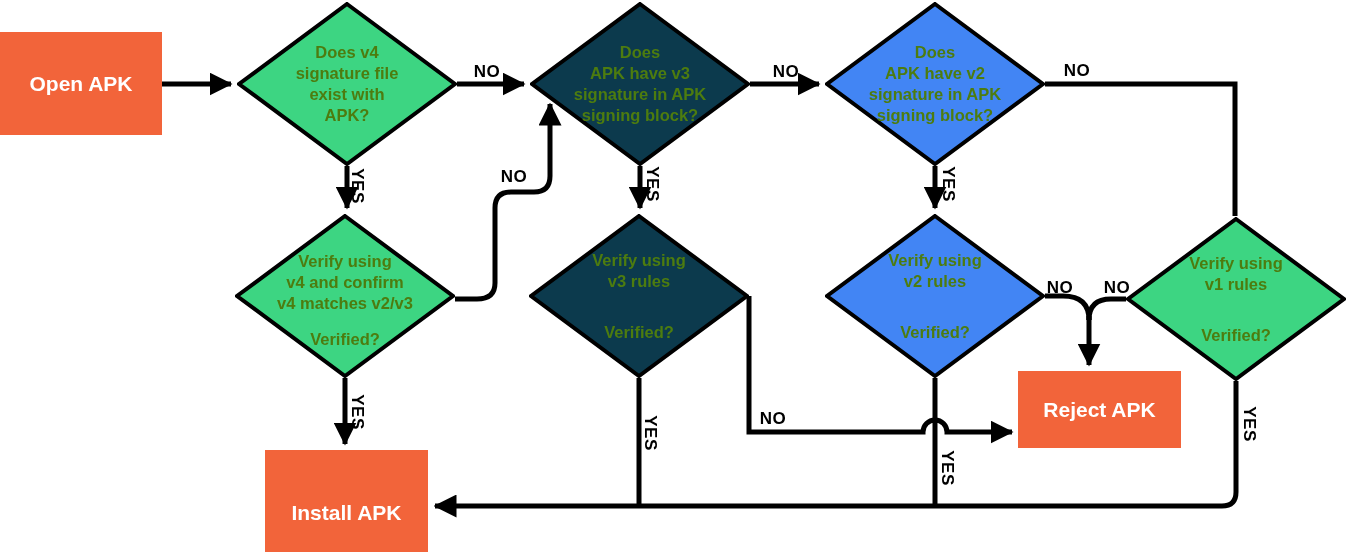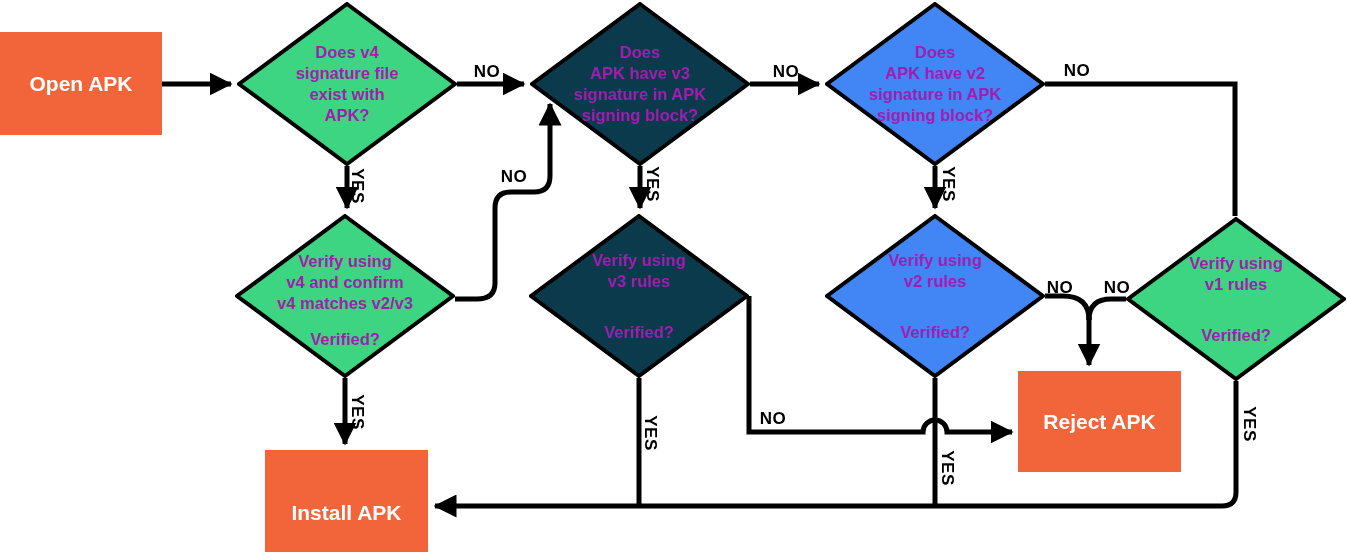"Does v4" .dtext { color: #a21caf -> #4d7c0f }
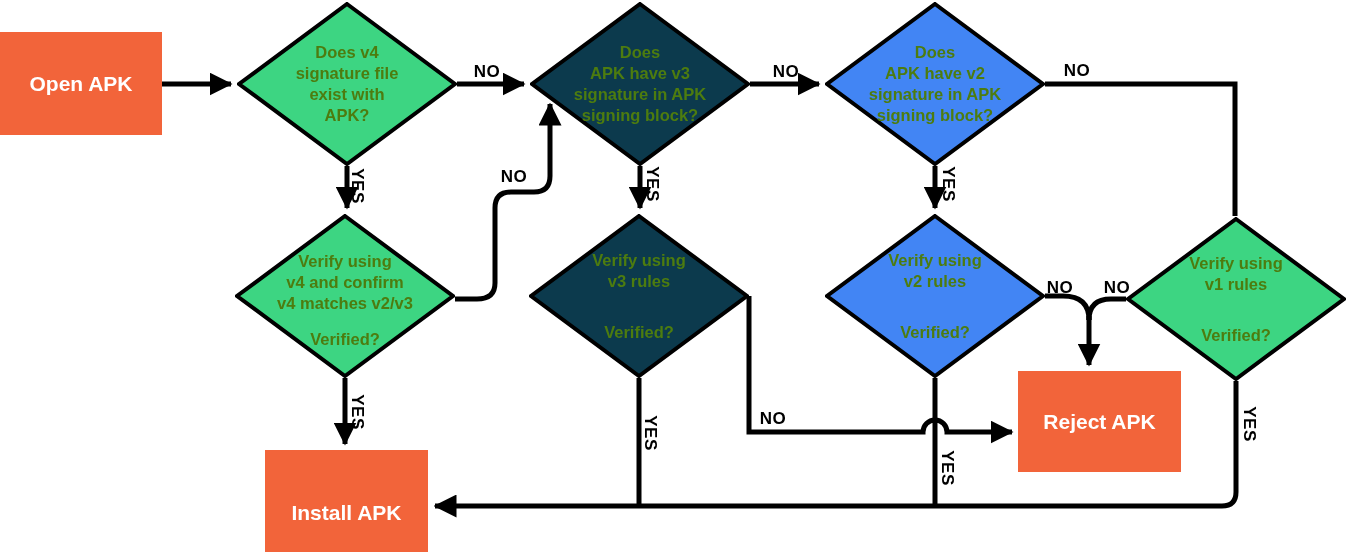"Reject APK" div.node-rect { height: 101px -> 77px }
